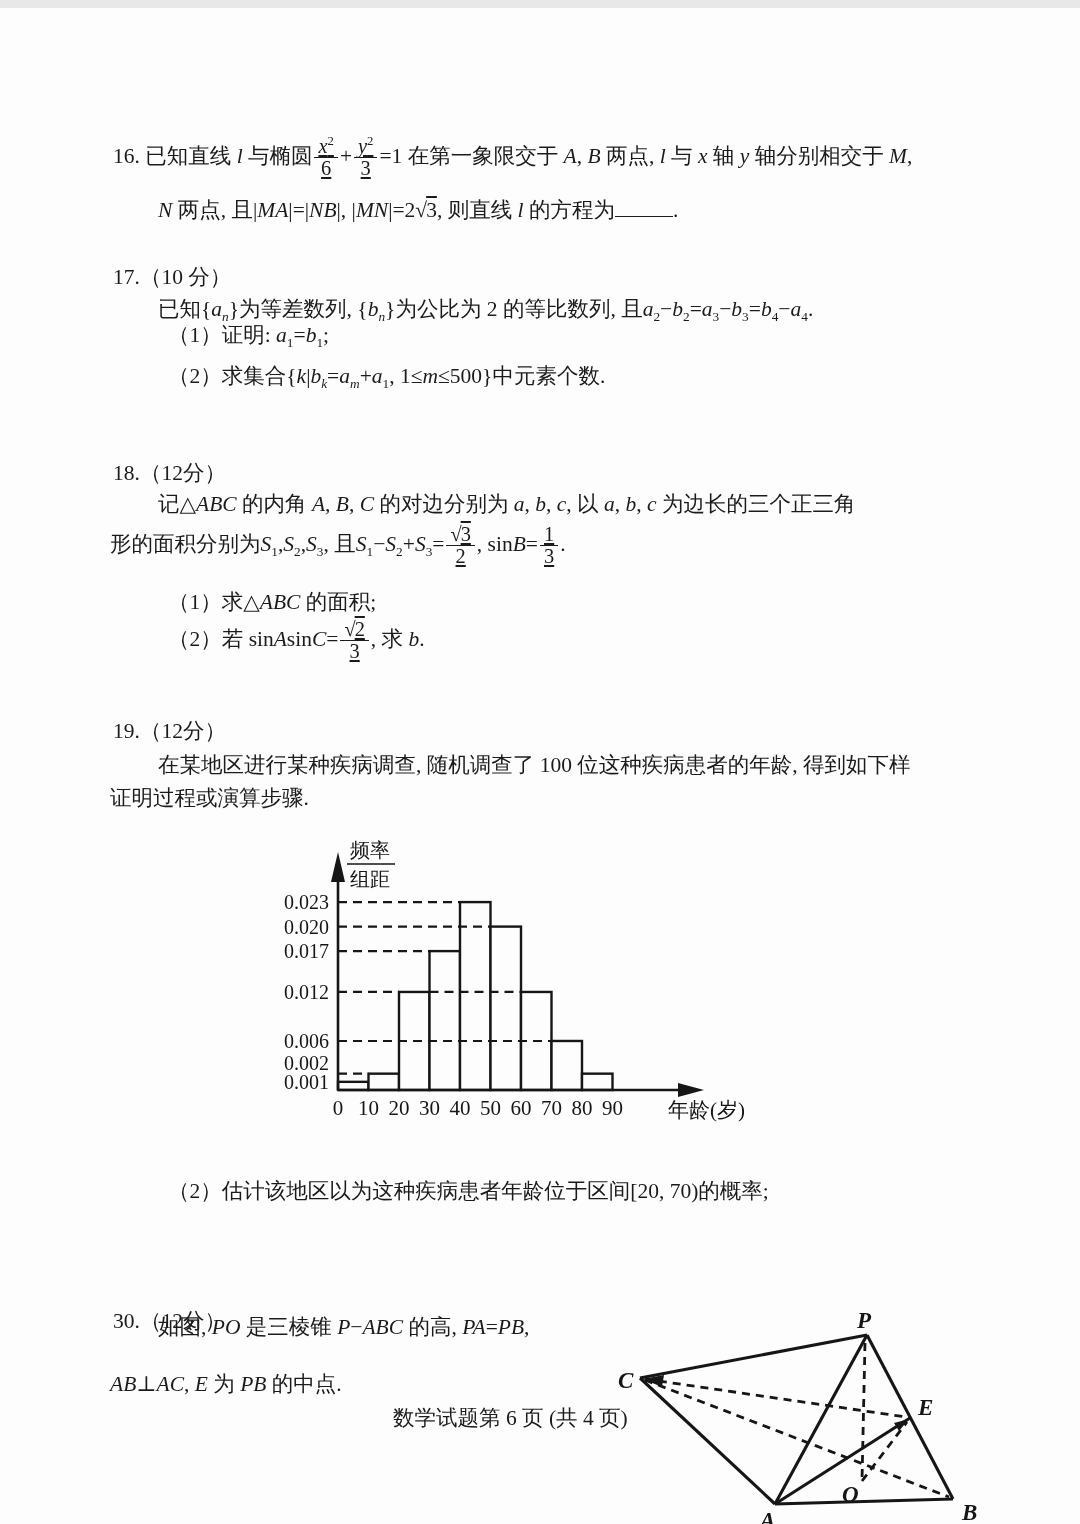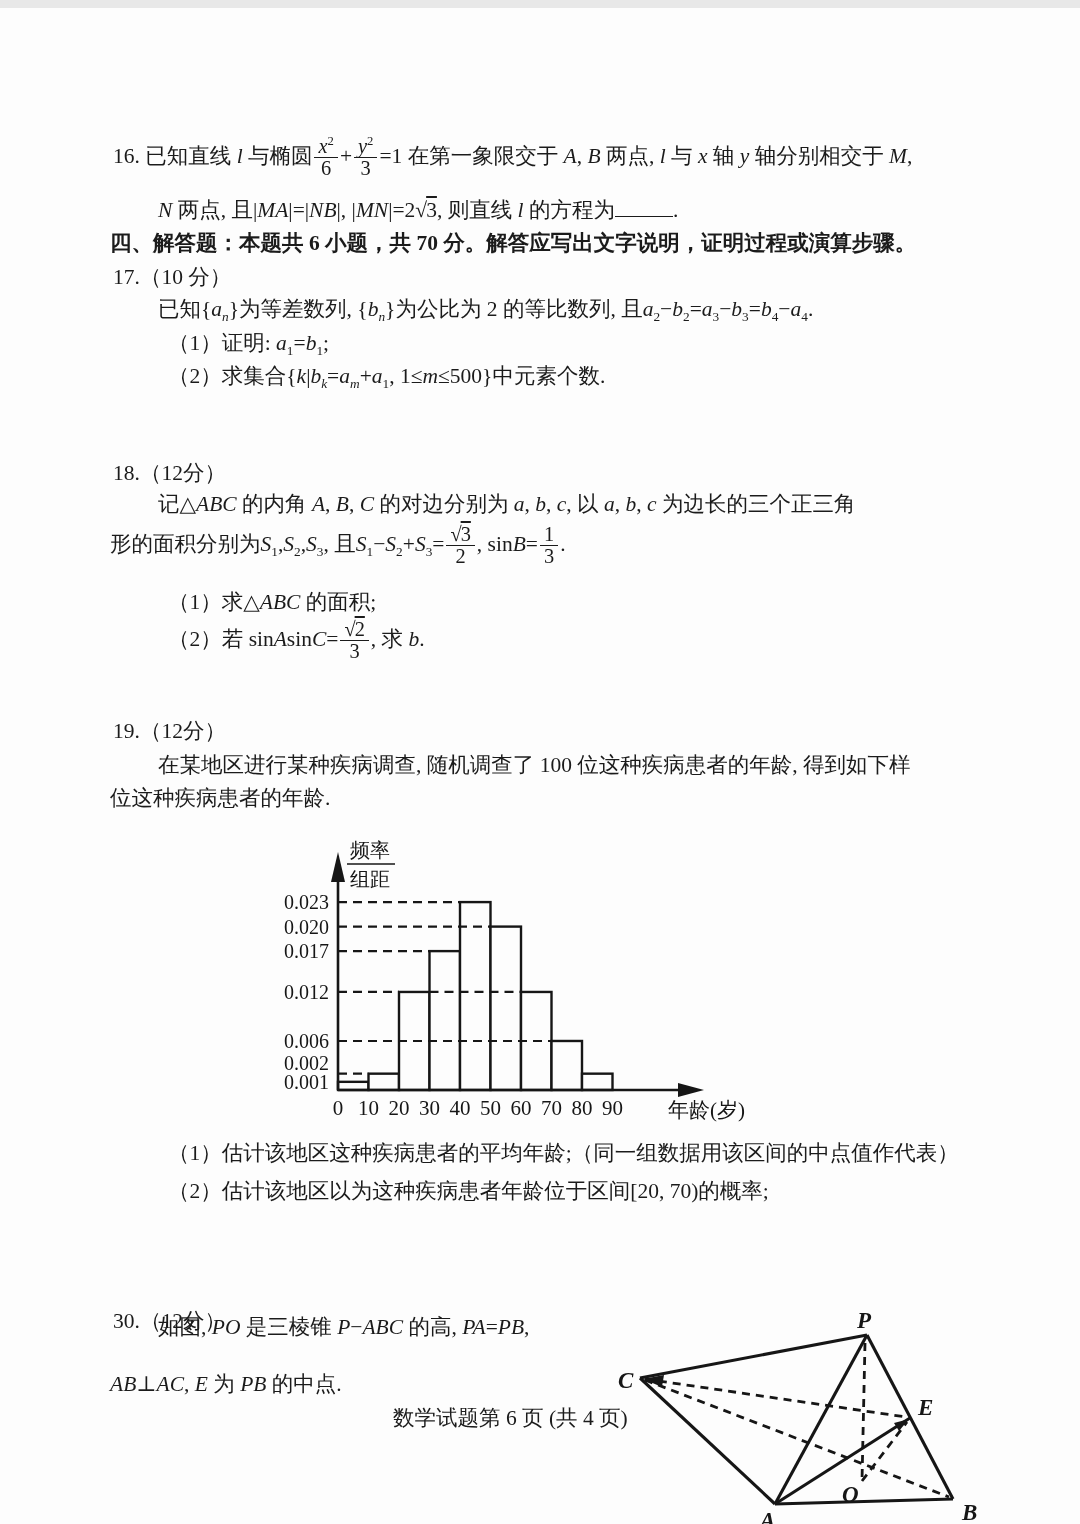"x2" frac { text-decoration: none -> underline }
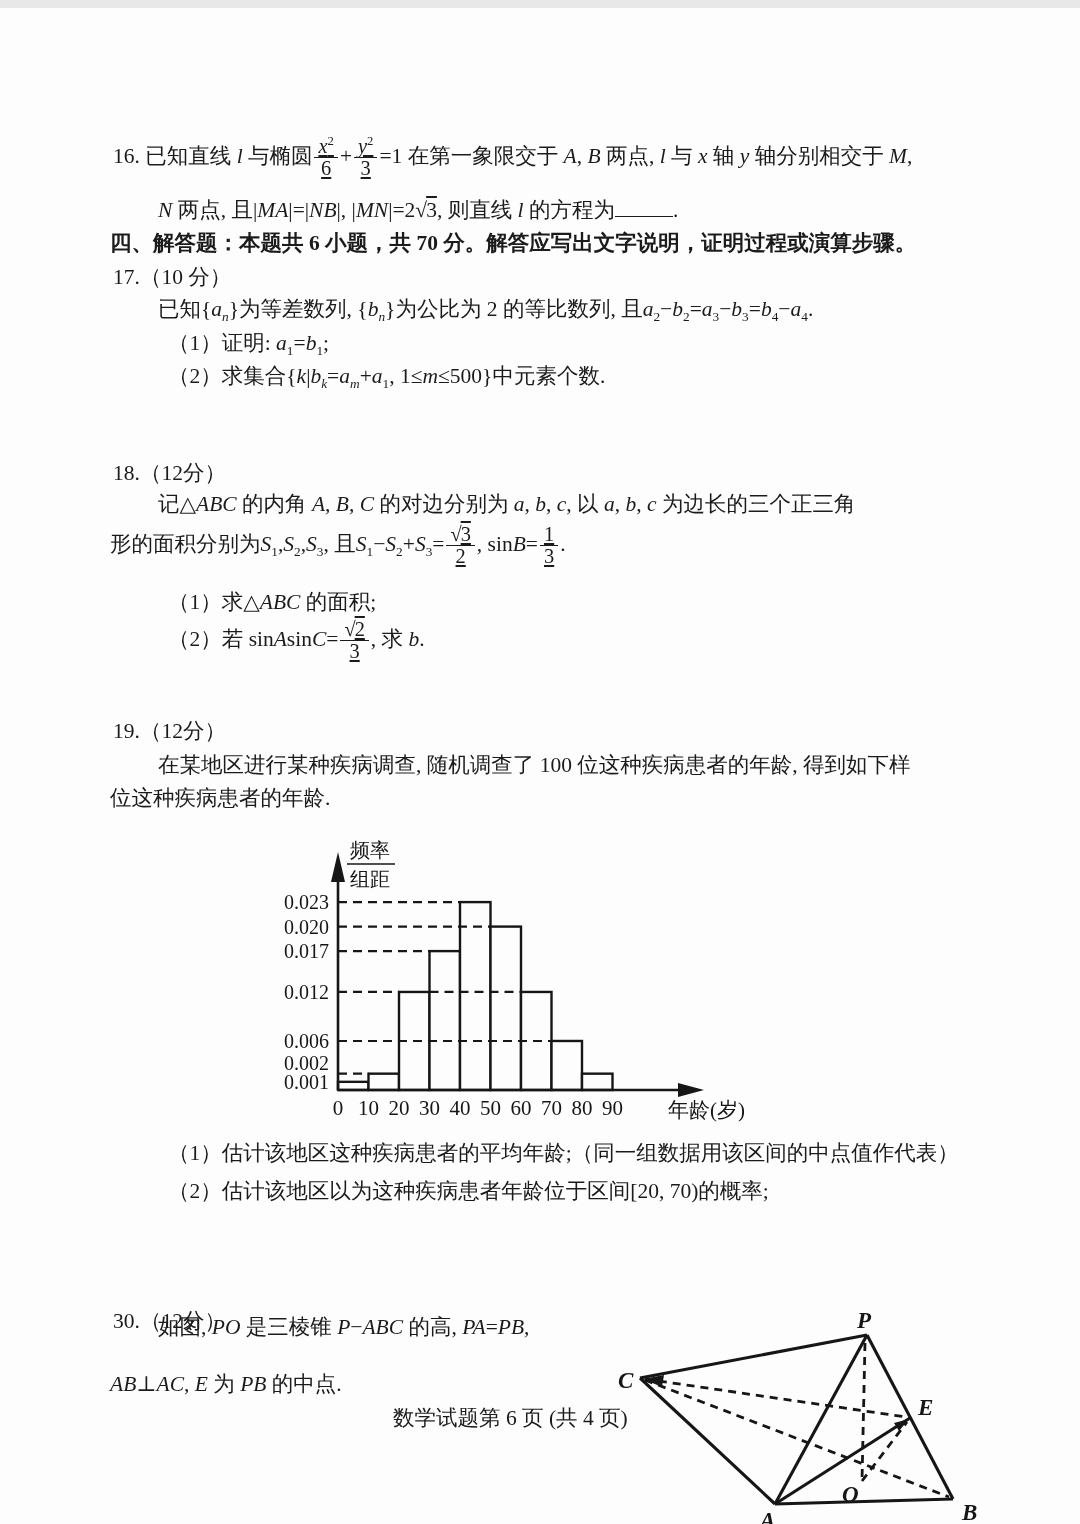"四、解答题：本题共 6 小题，共 70" div.line { html: <div>四、解答题：本题共 6 小题，共 70 分。解答应写出文字说明，证明过程或演算步骤。</div> -> none }
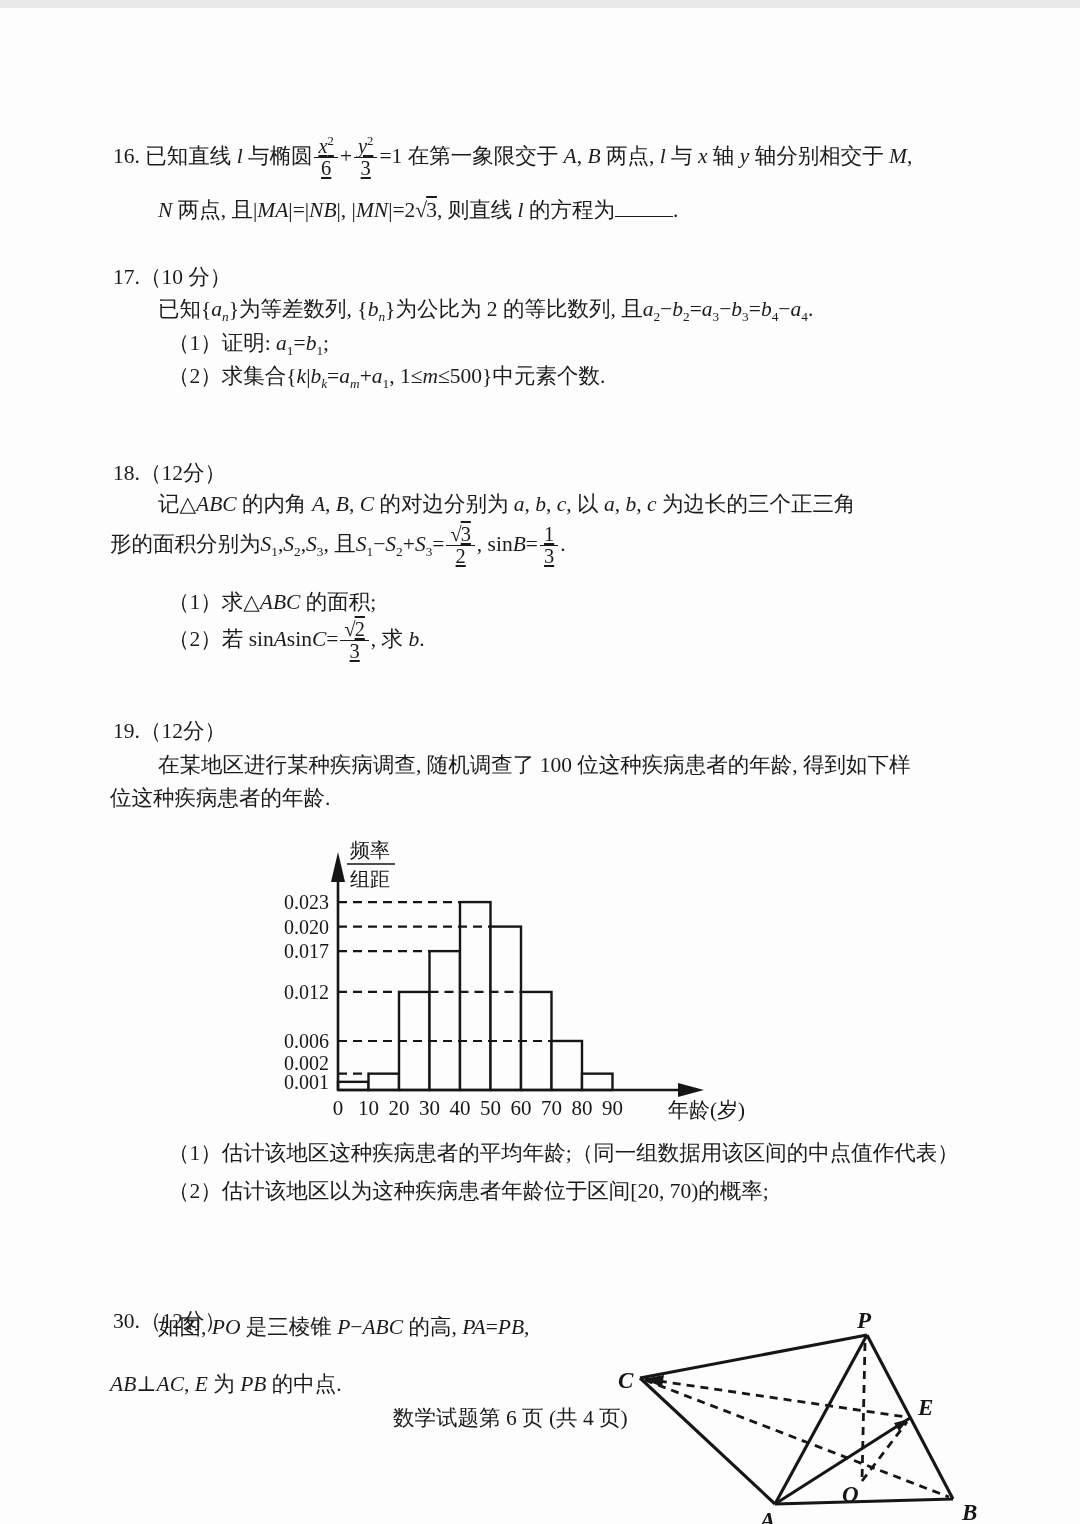"（1）证明: a1=b1;" div.line { top: 322px -> 314px }
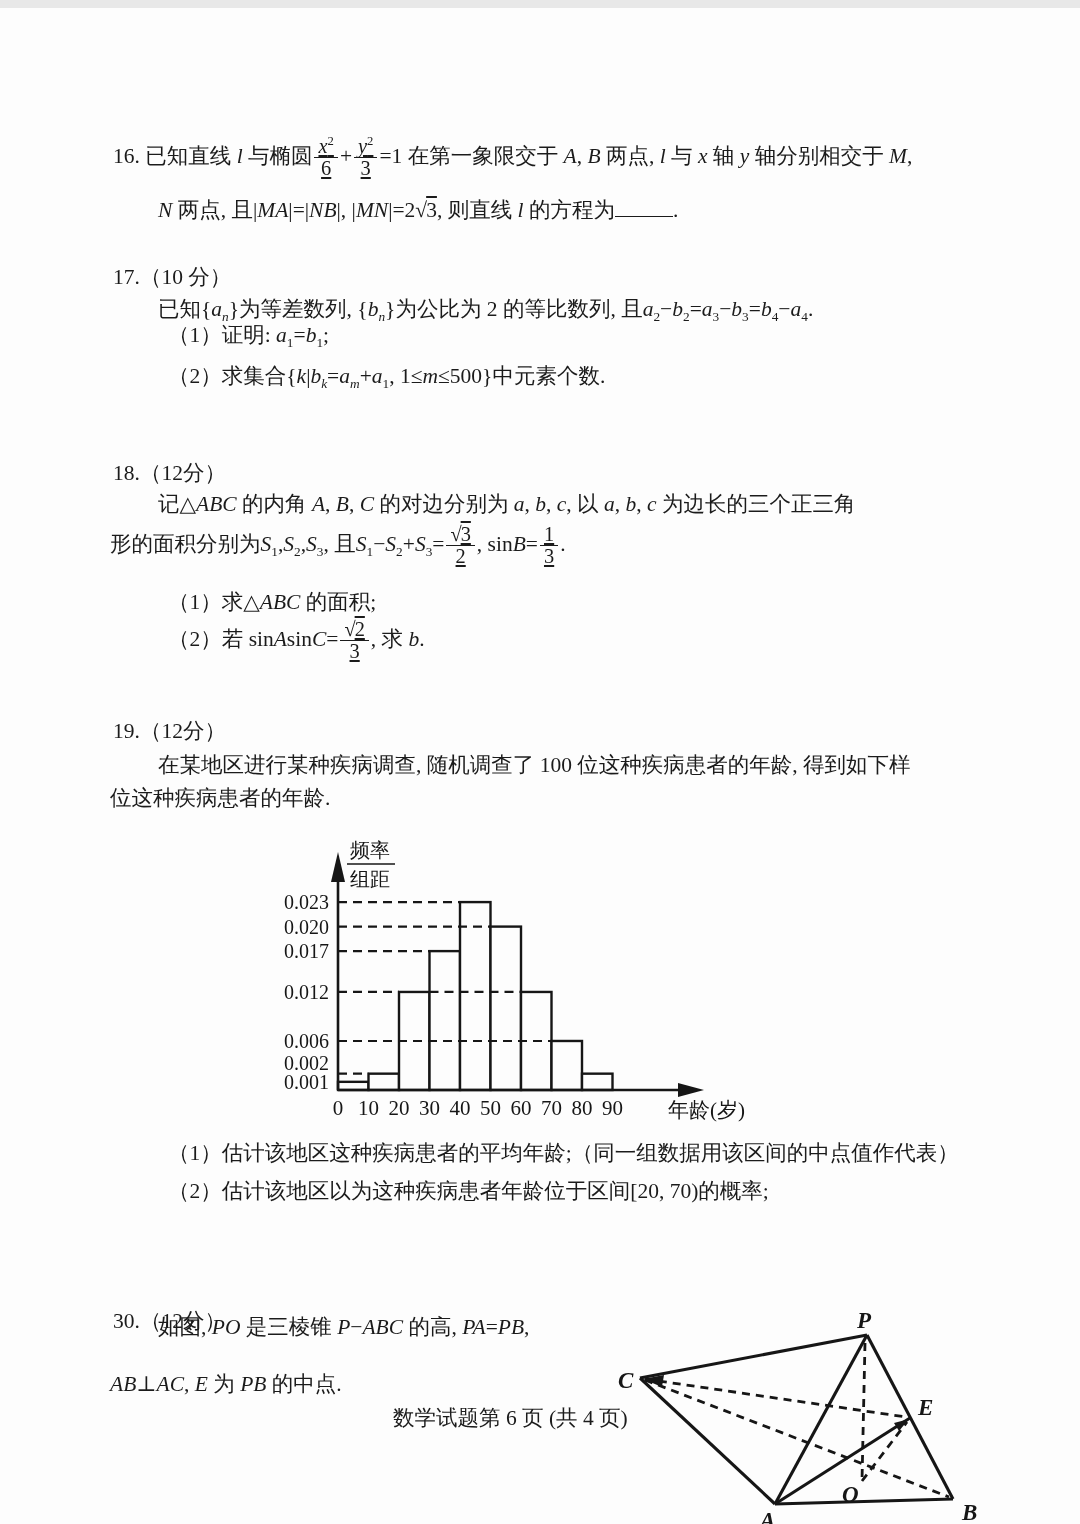"位这种疾病患者的年龄." div.line { text: 位这种疾病患者的年龄 -> 证明过程或演算步骤 }
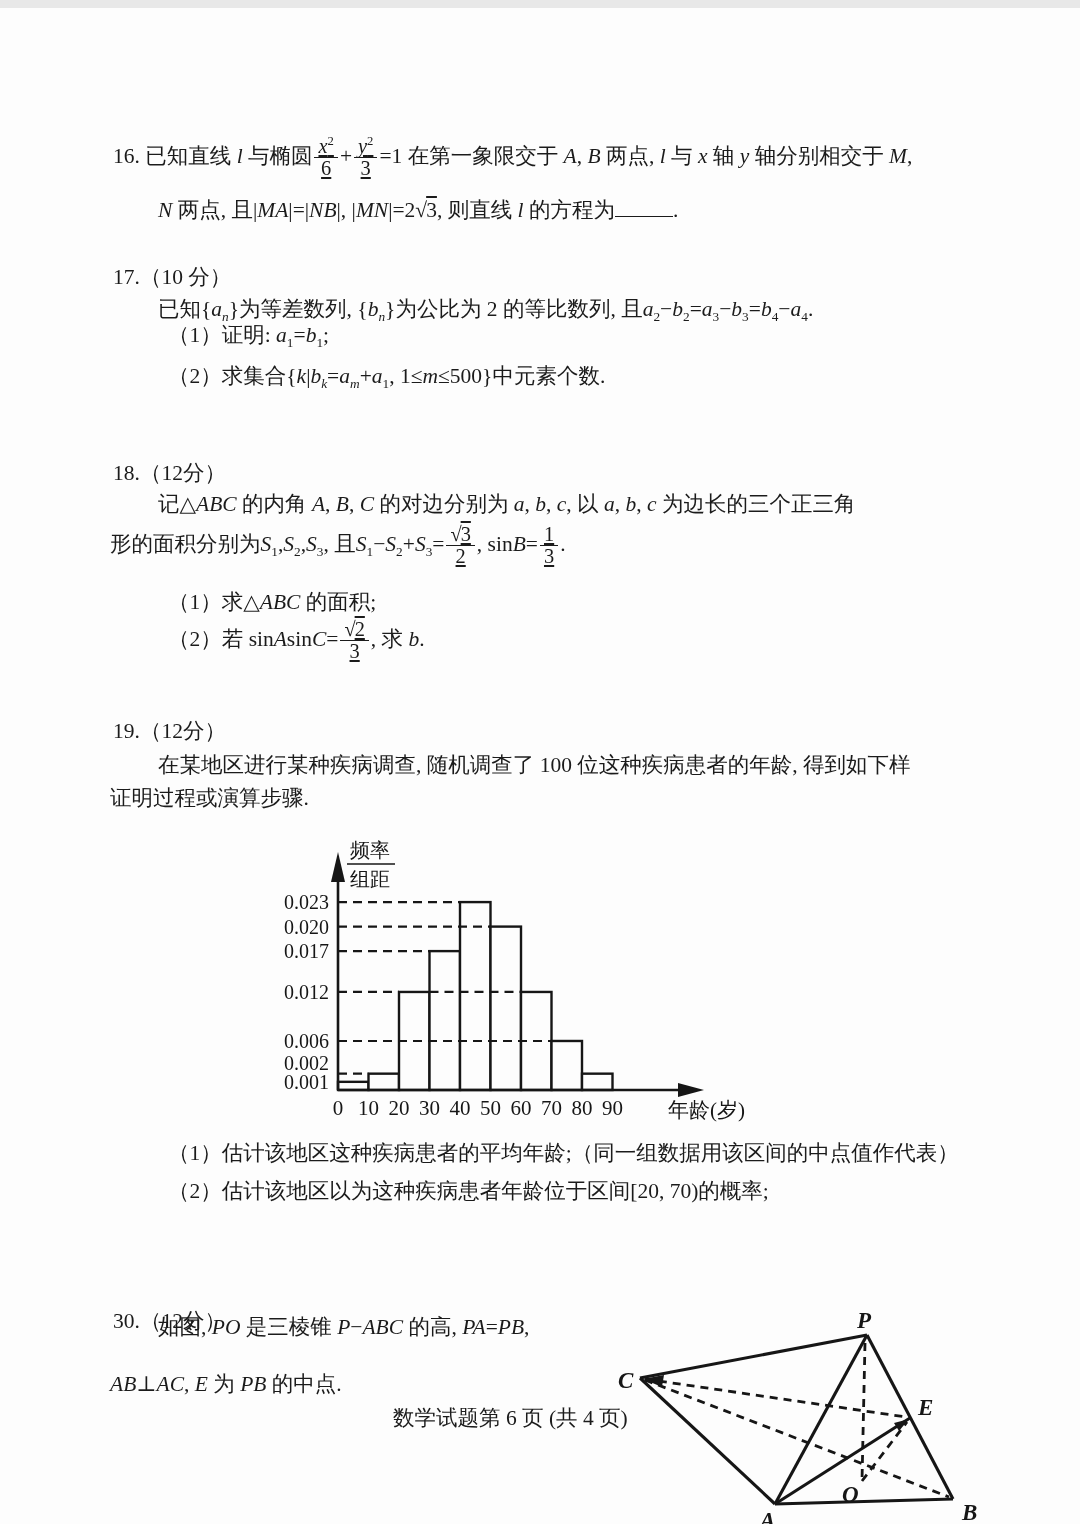"（1）估计该地区这种疾病患者的平均年龄;（同一组数据用该区间的中点值作代表）" div.line { html: <div>（1）估计该地区这种疾病患者的平均年龄;（同一组数据用该区间的中点值作代表）</div> -> none }
